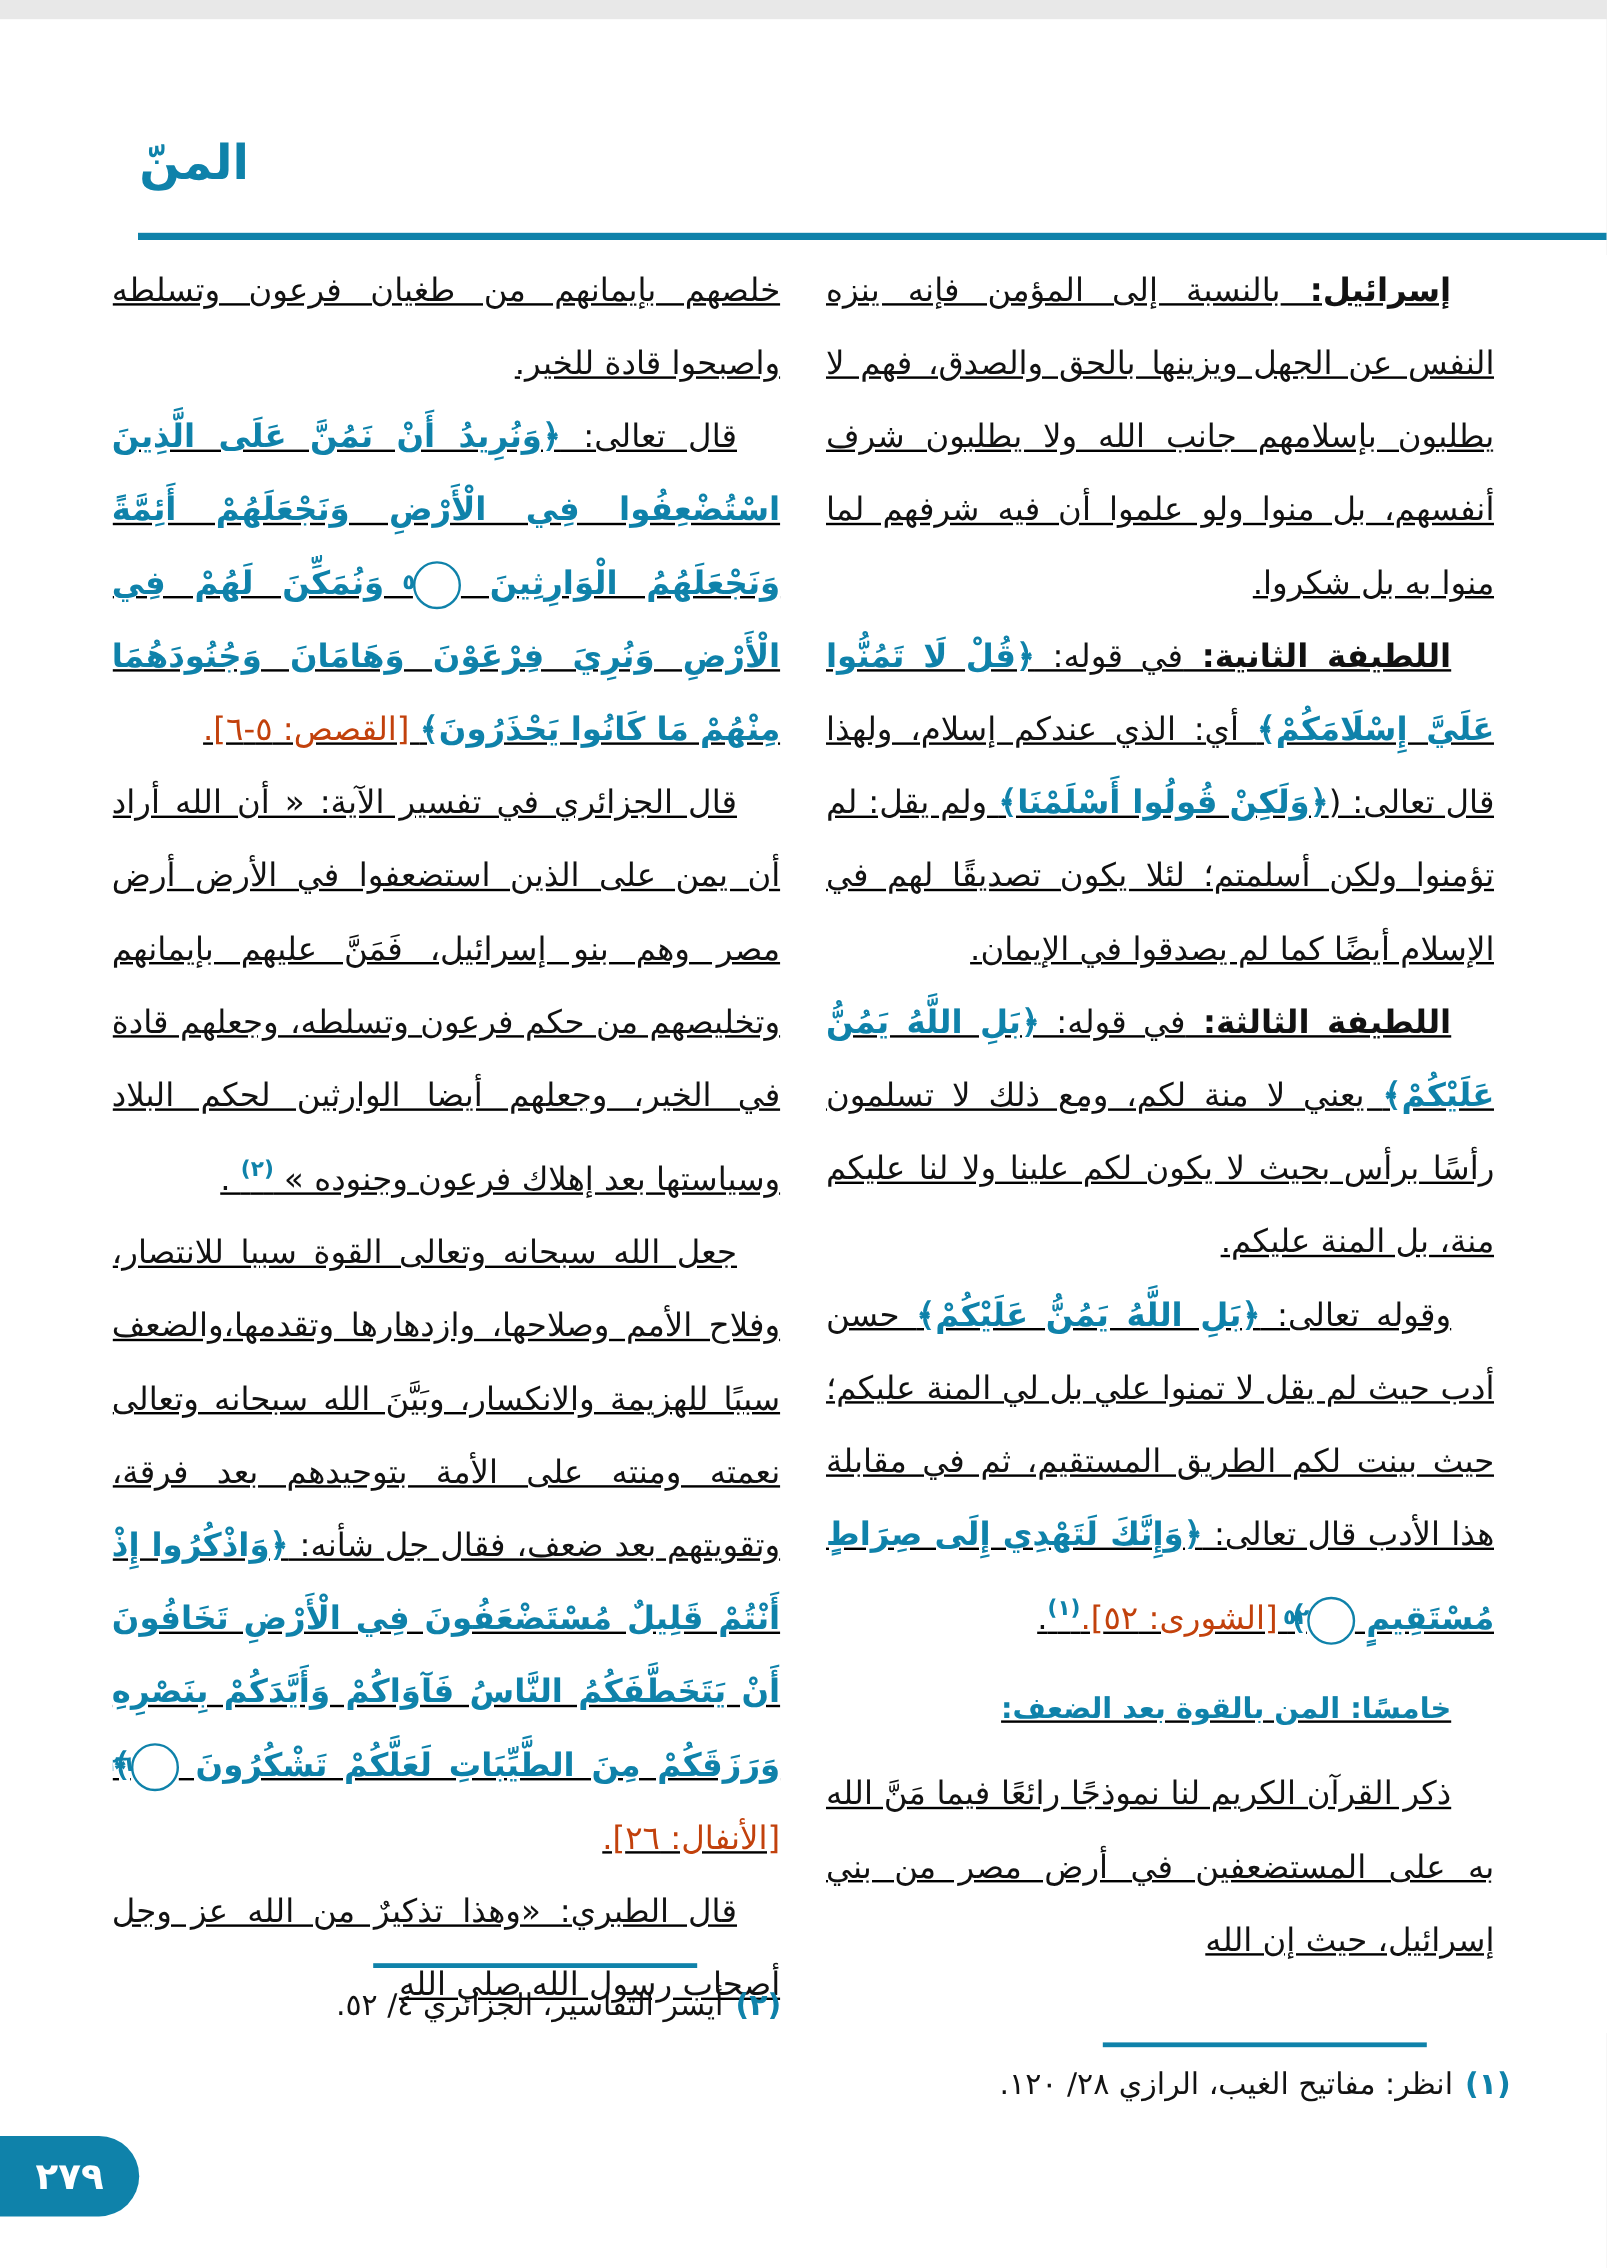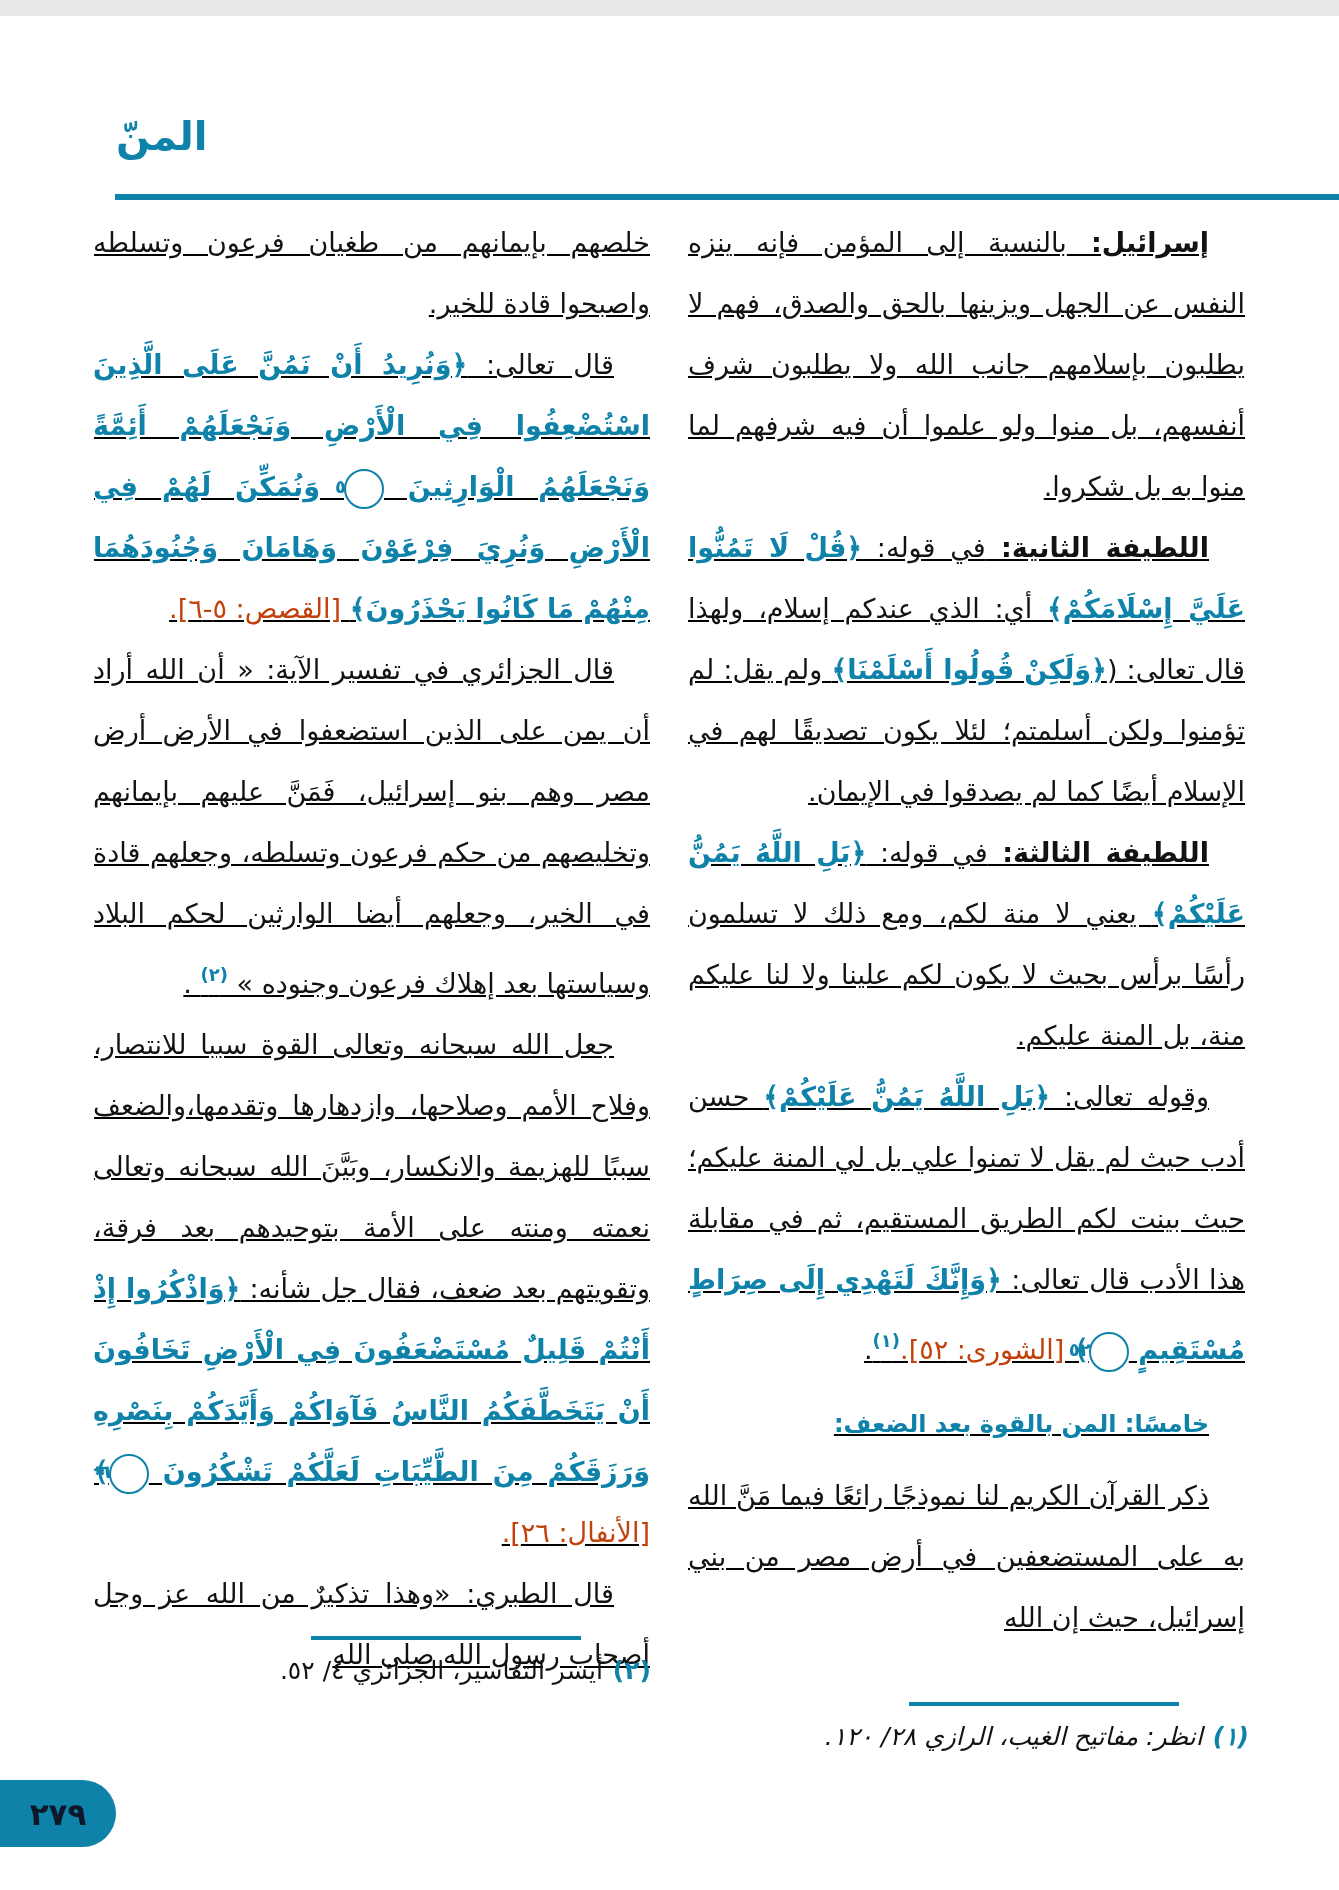"(١)انظر: مفاتيح الغيب، الرازي ٢٨/" .footnote.fn-right { font-style: italic -> none; right: 90px -> 80px }
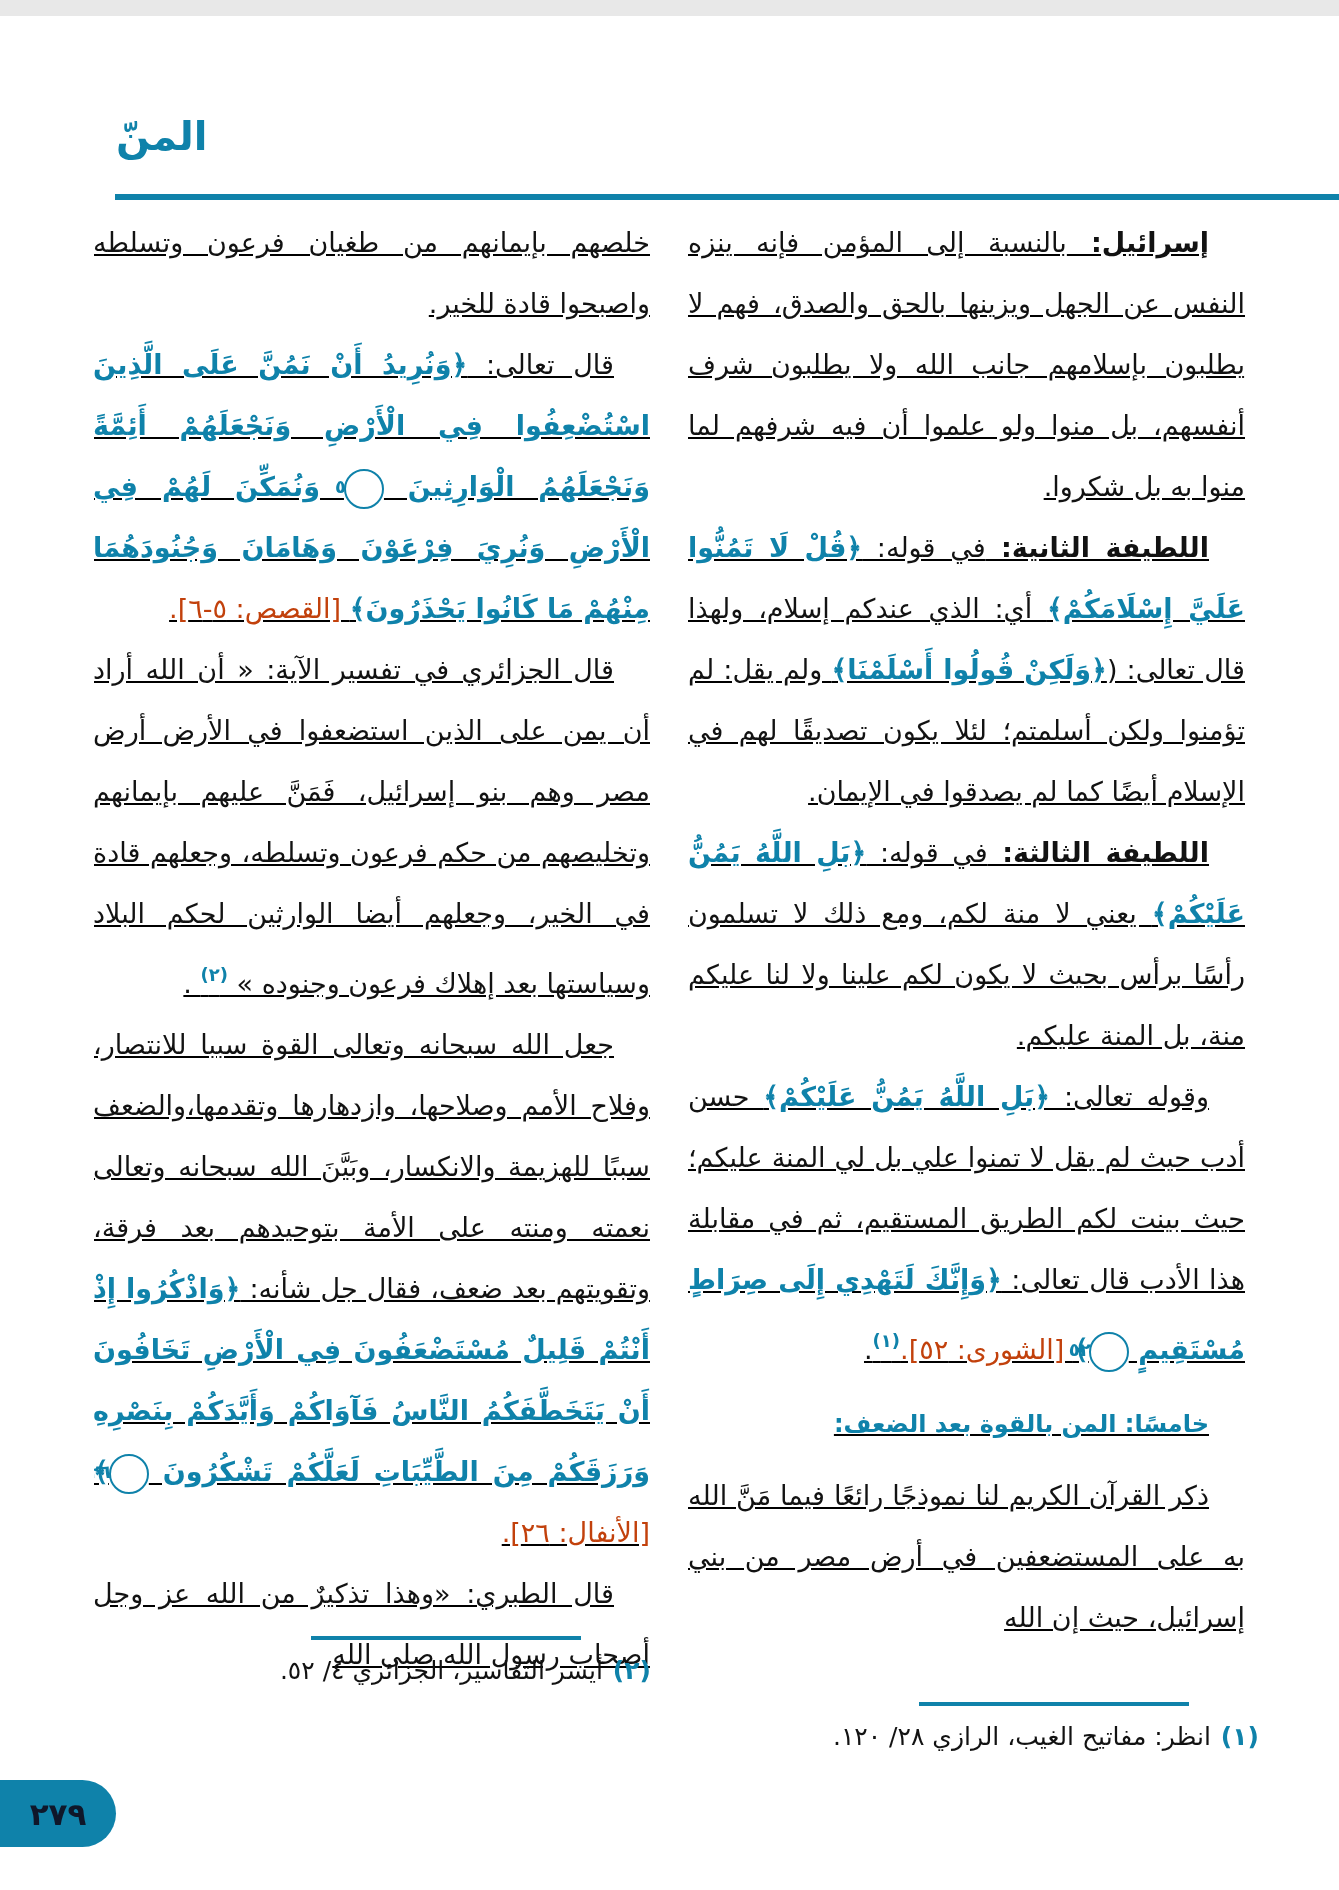"٢٧٩" .page-badge { color: #0f172a -> #ffffff }
